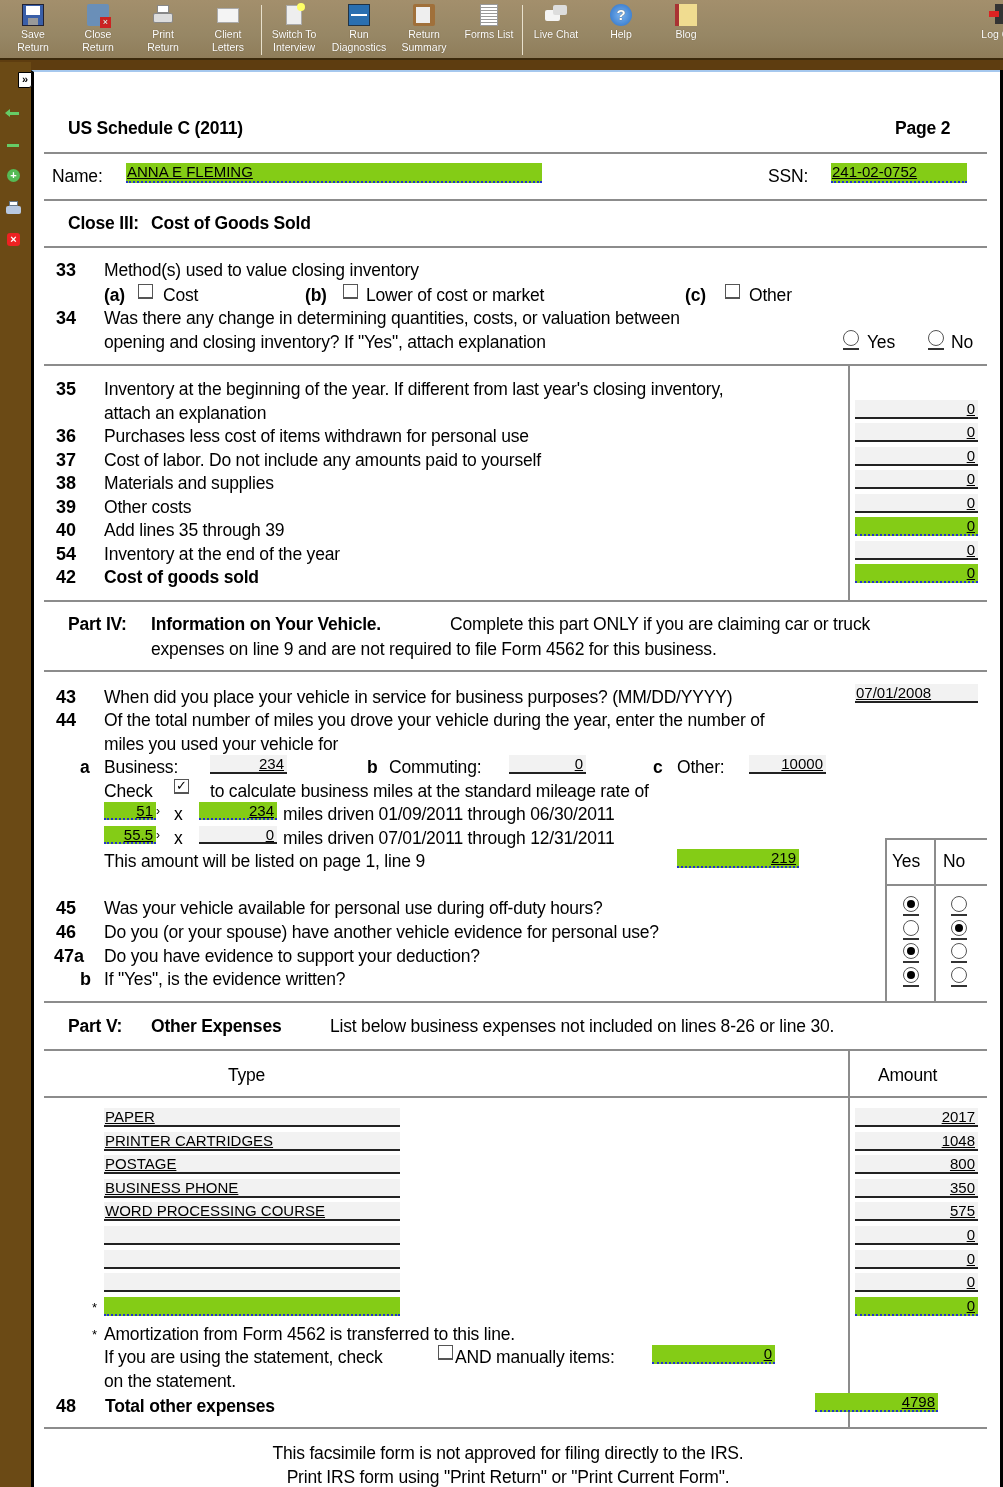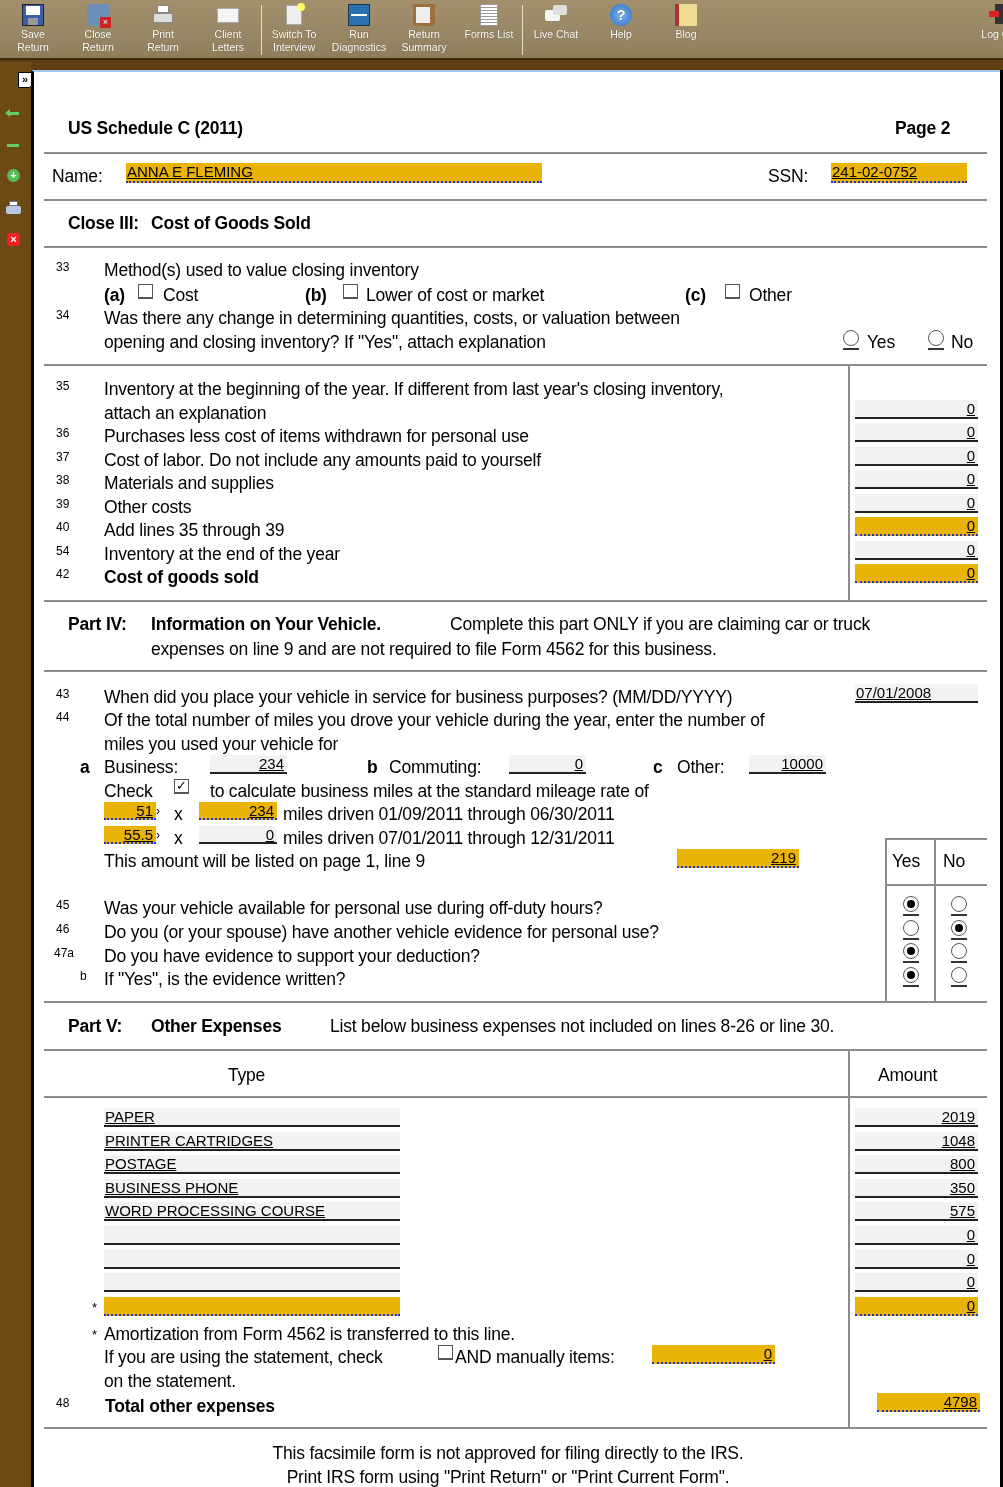"ANNA E FLEMING" .fld.y { background: #eab308 -> #84cc16 }
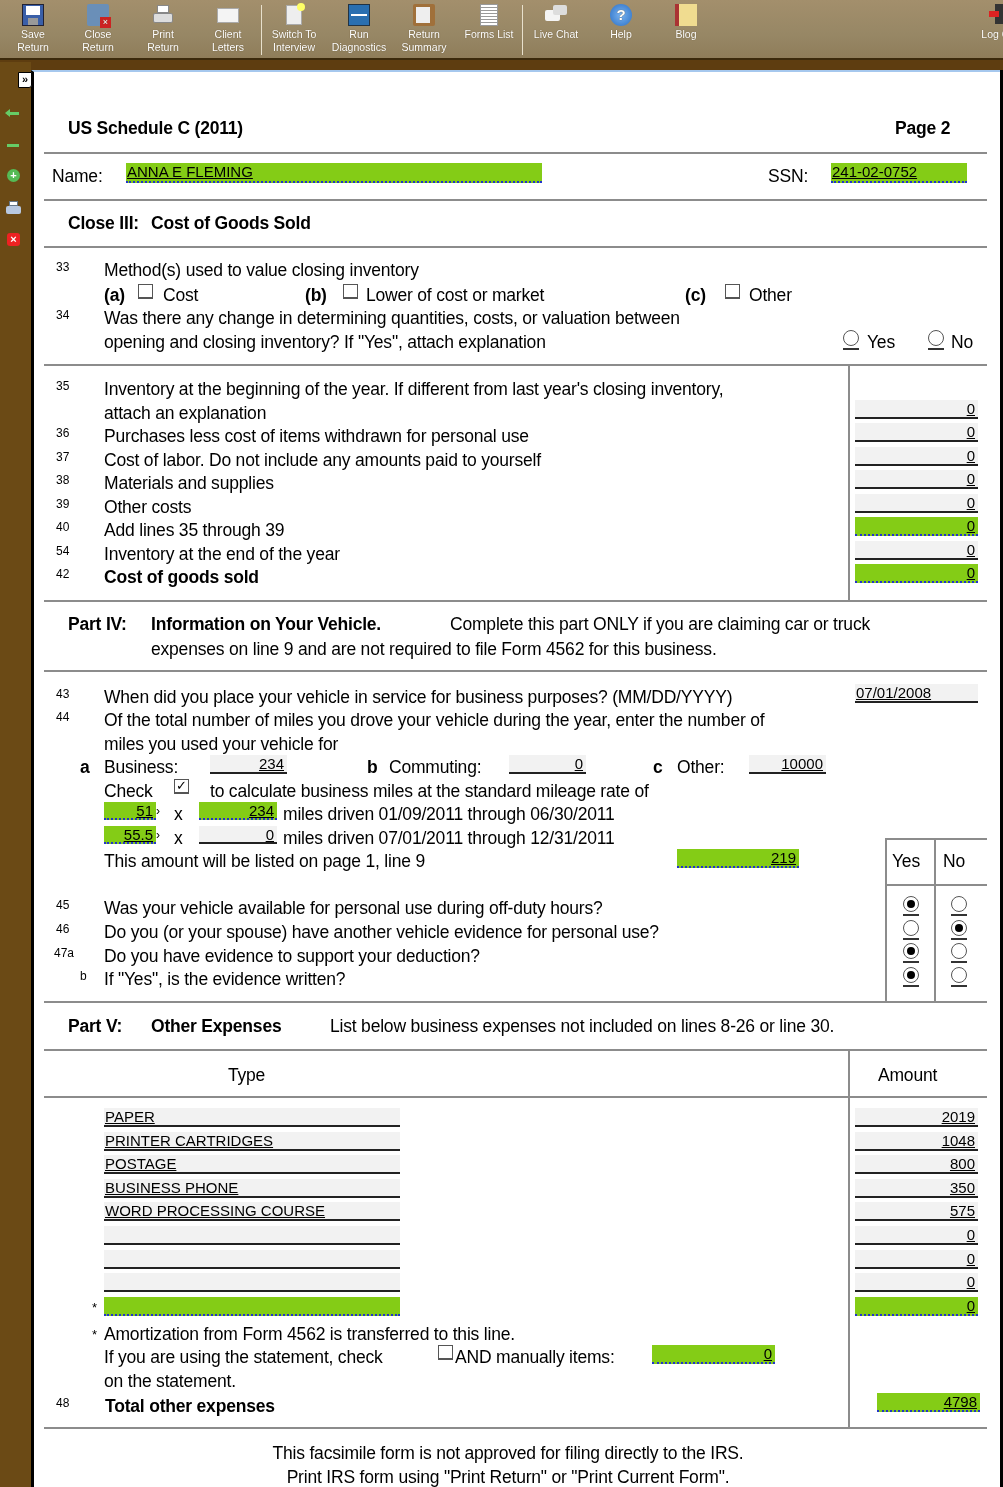"33" .num { font-size: 12px -> 18px; font-weight: normal -> bold }
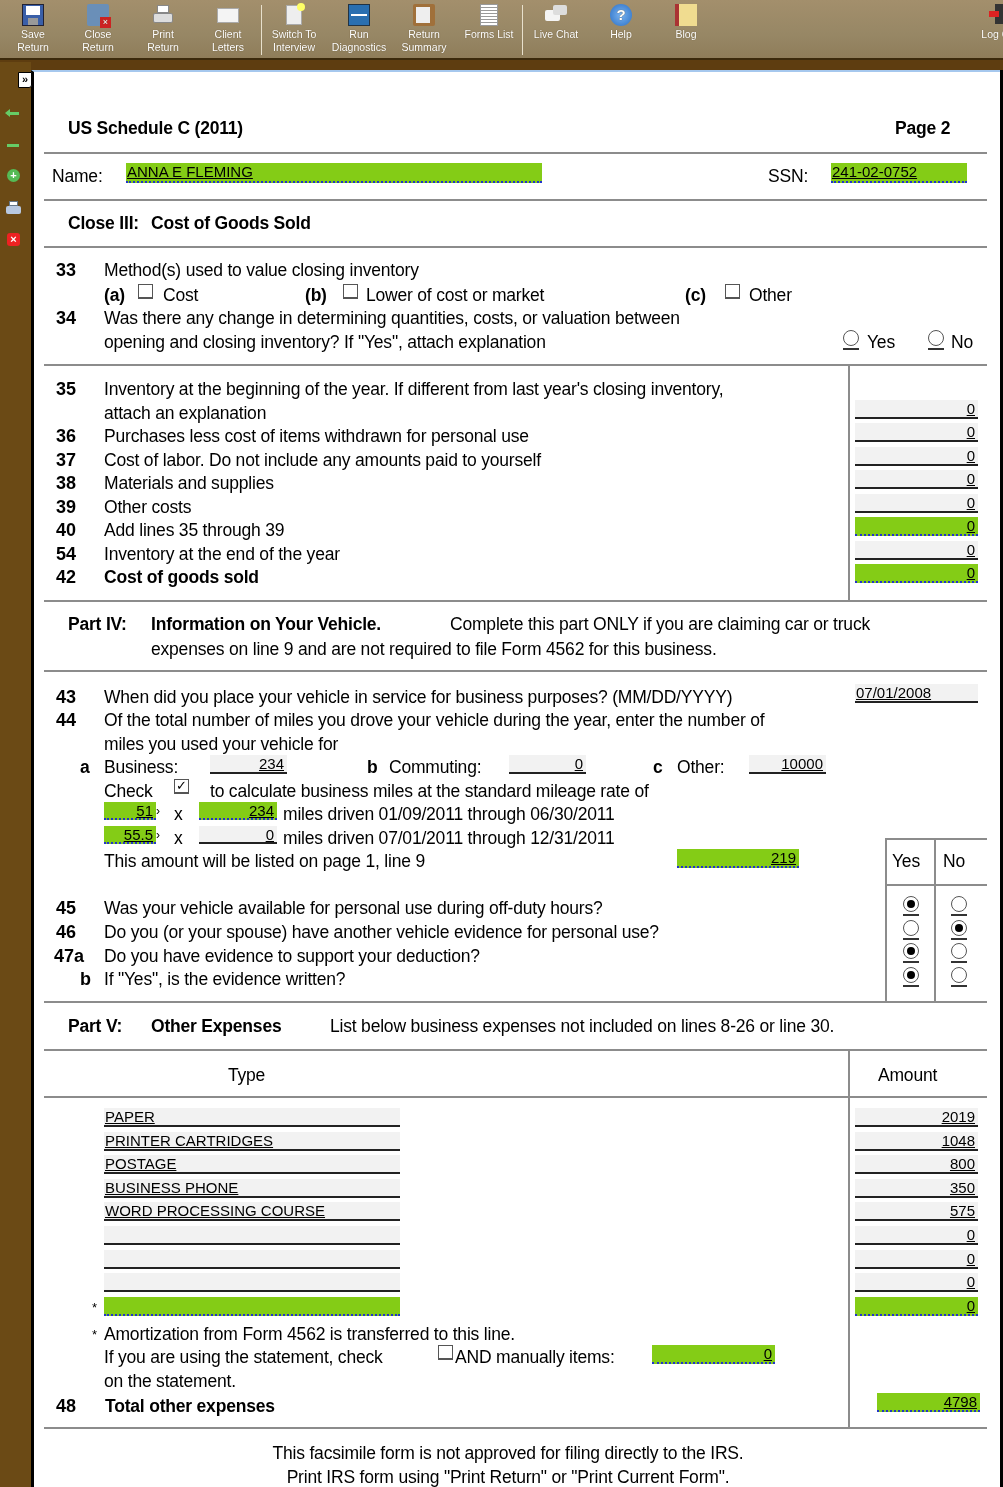"2019" div.fld { text: 2019 -> 2017 }
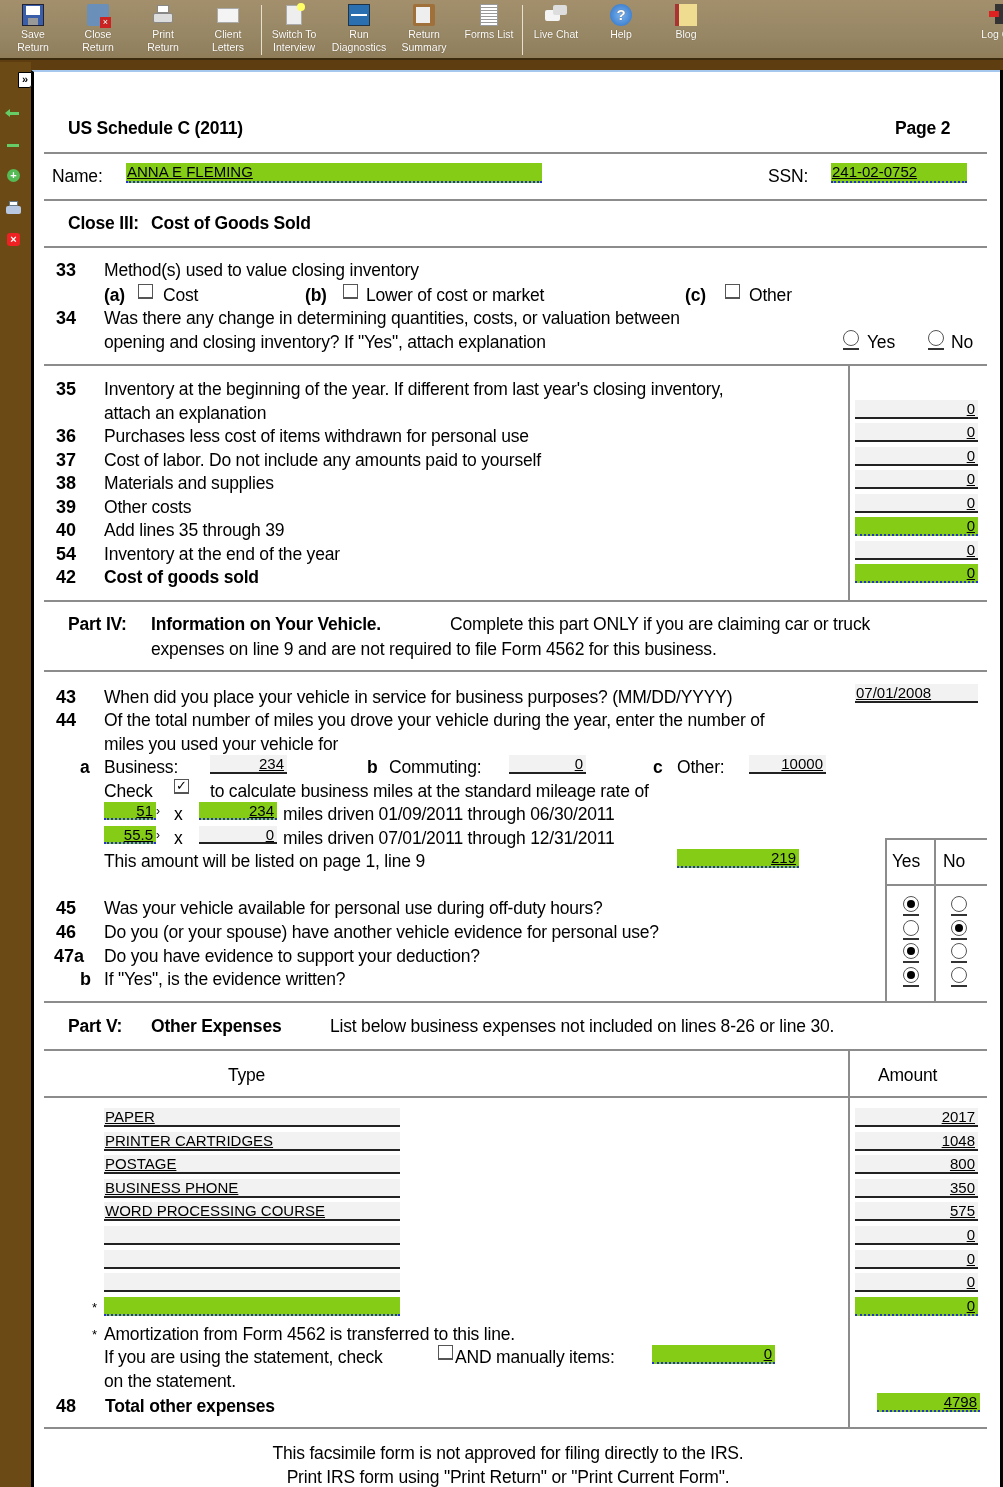"4798" div.fld { left: 877px -> 815px; width: 103px -> 123px }
